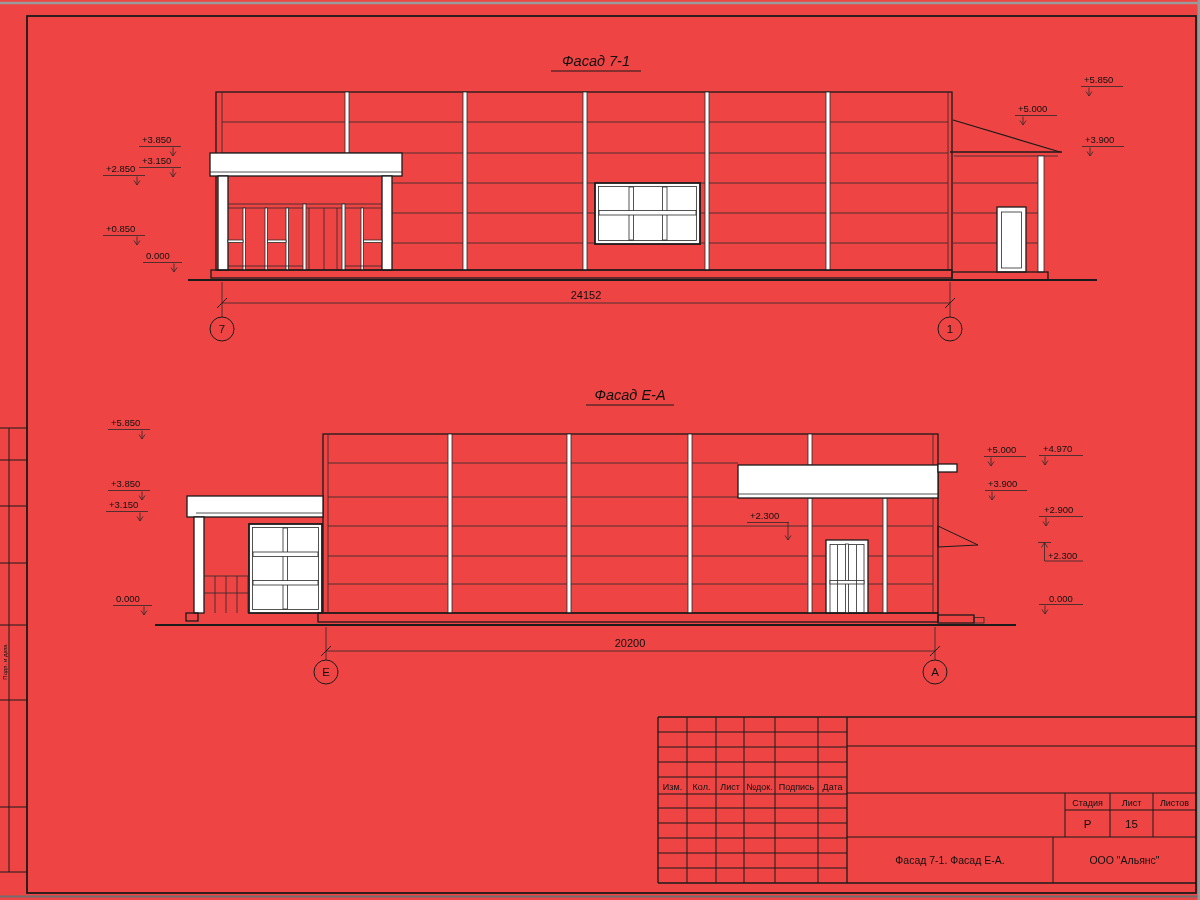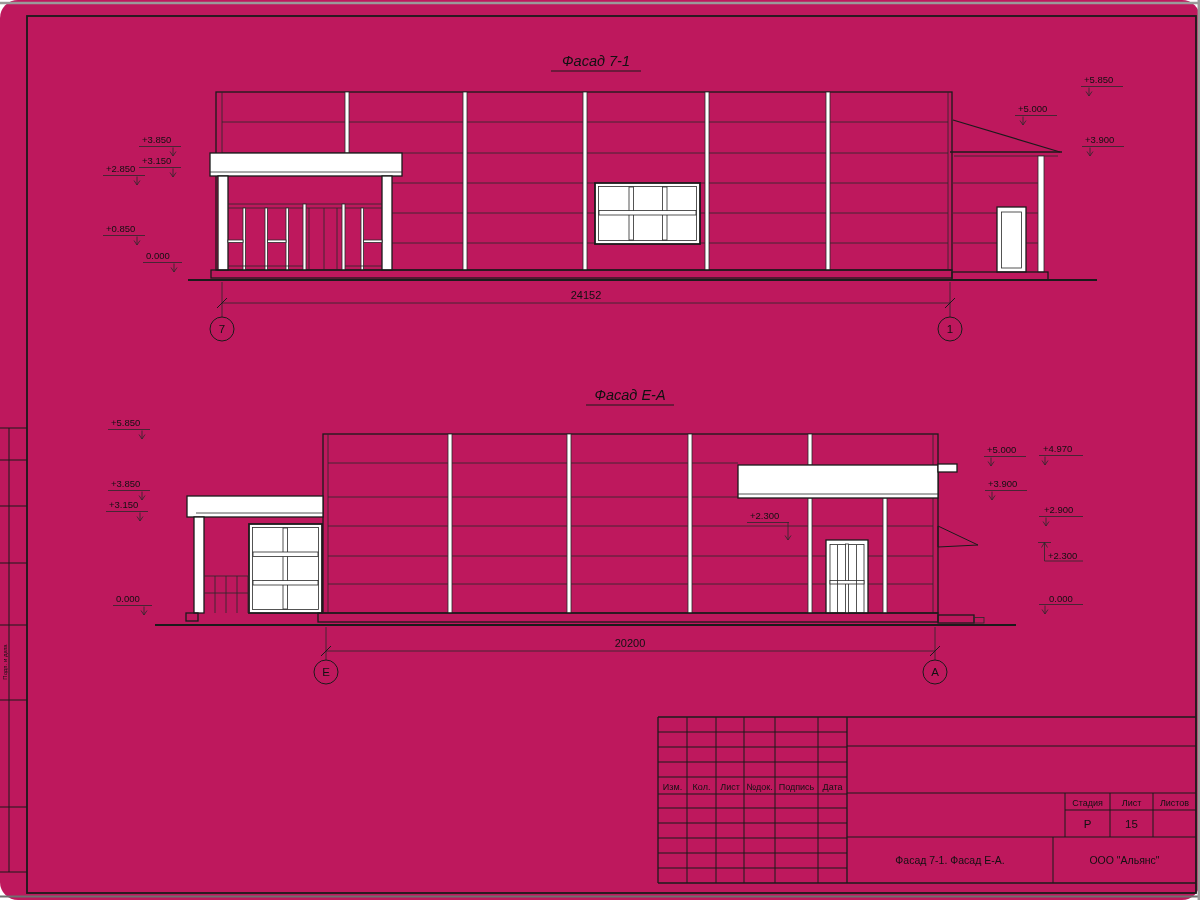"Фасад 7-1" .sheet { background: #be185d -> #ef4444; border-radius: 18px -> none }
